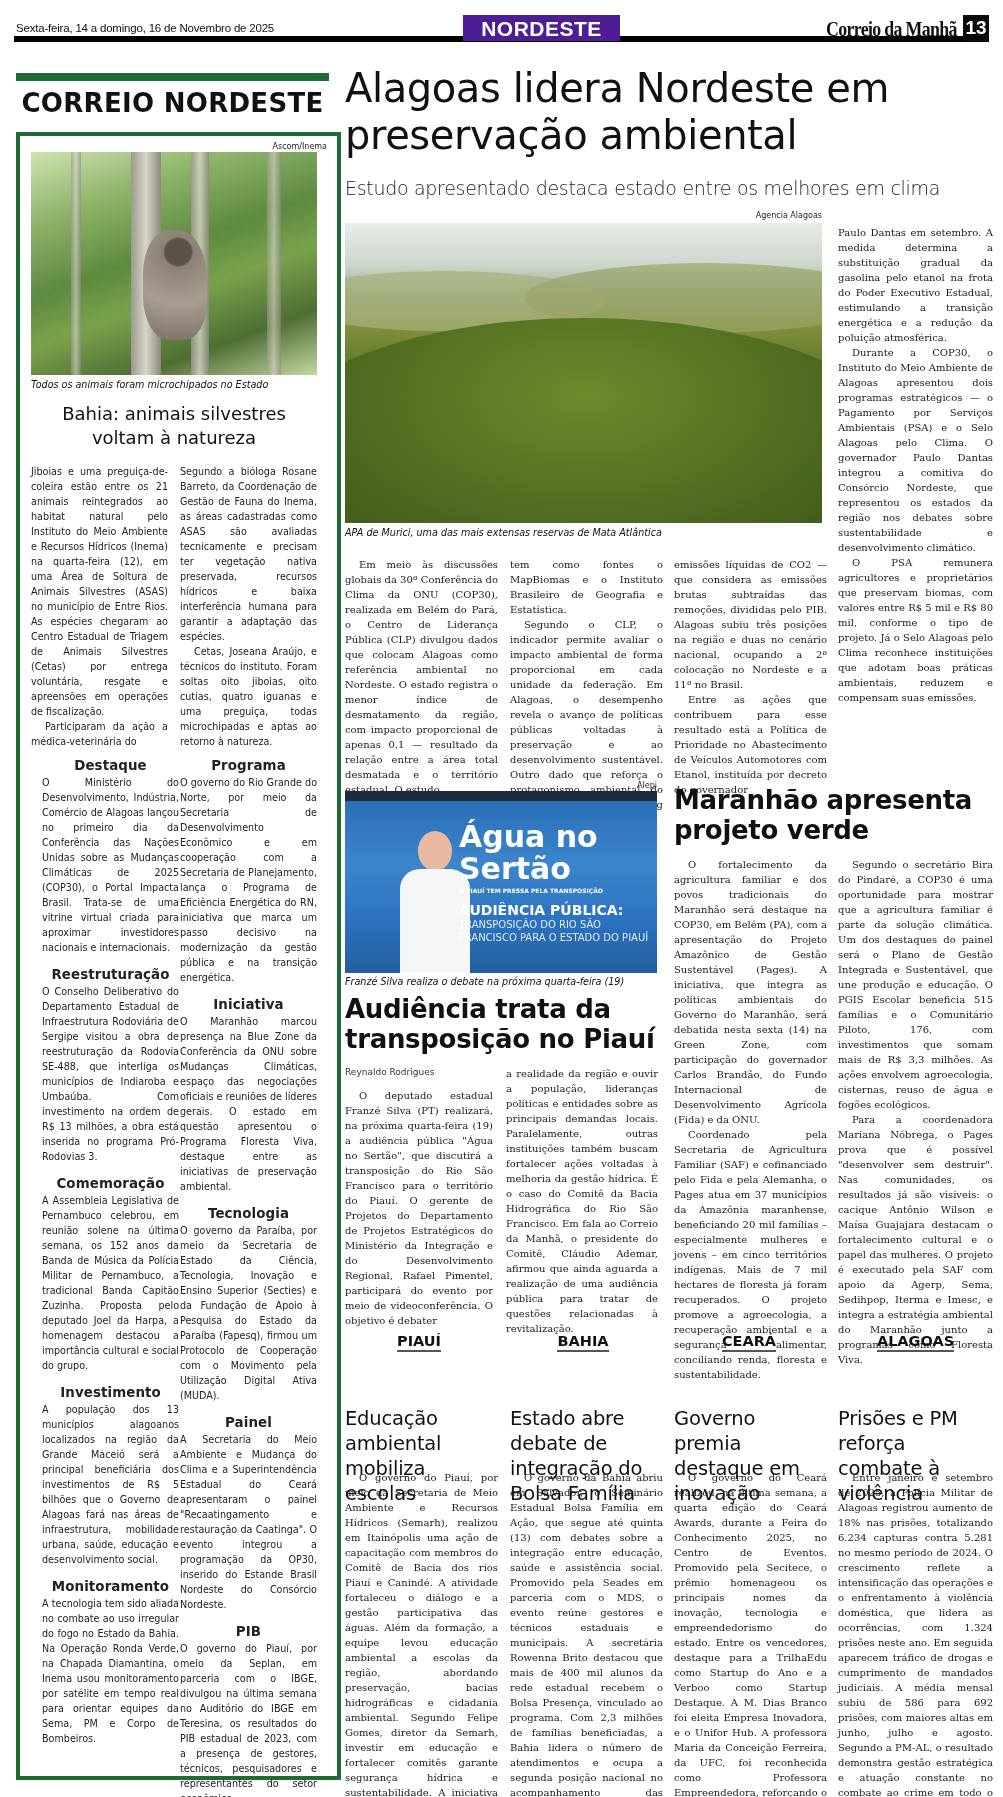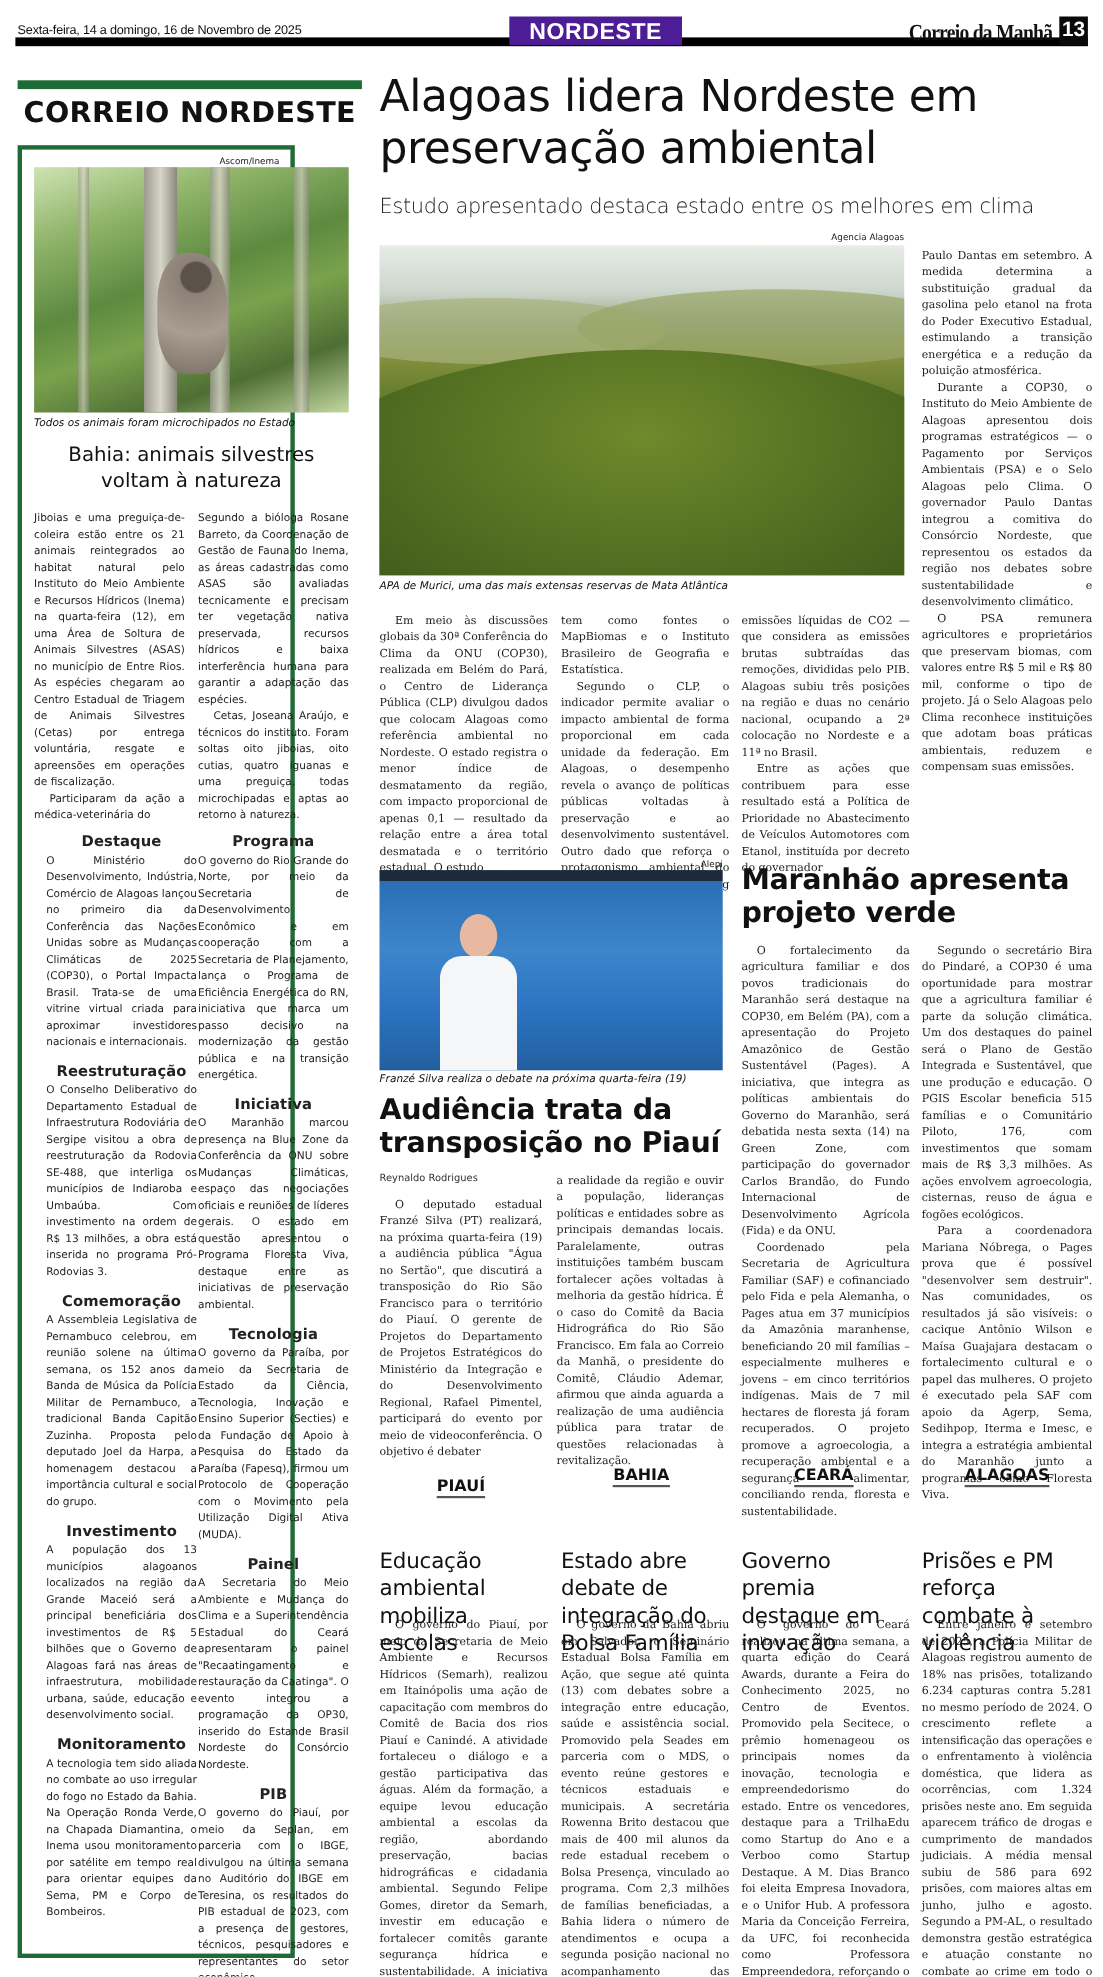"Sexta-feira, 14 a domingo, 16" .topbar { border-bottom: 8px solid #000000 -> 6px solid #000000 }
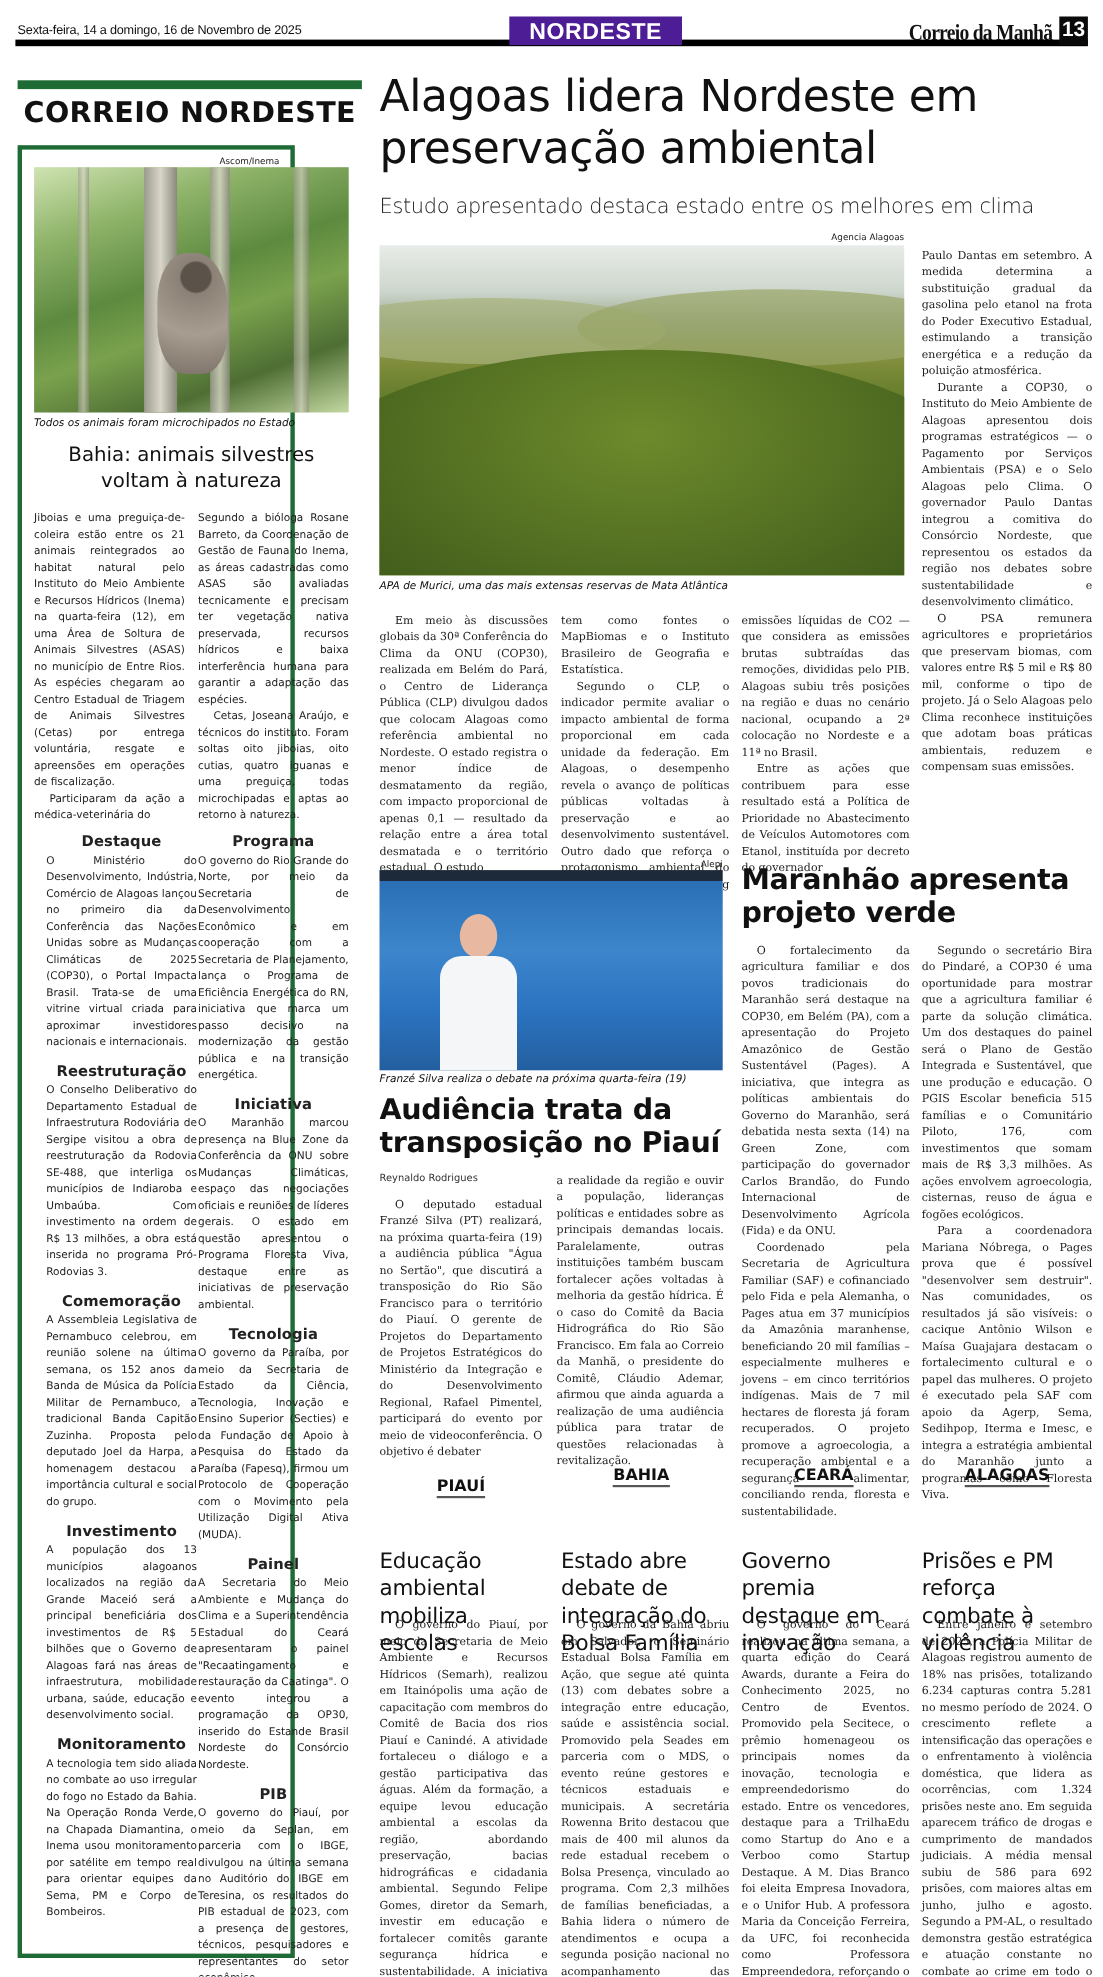"Ascom/Inema" .side-box { width: 252px -> 325px }
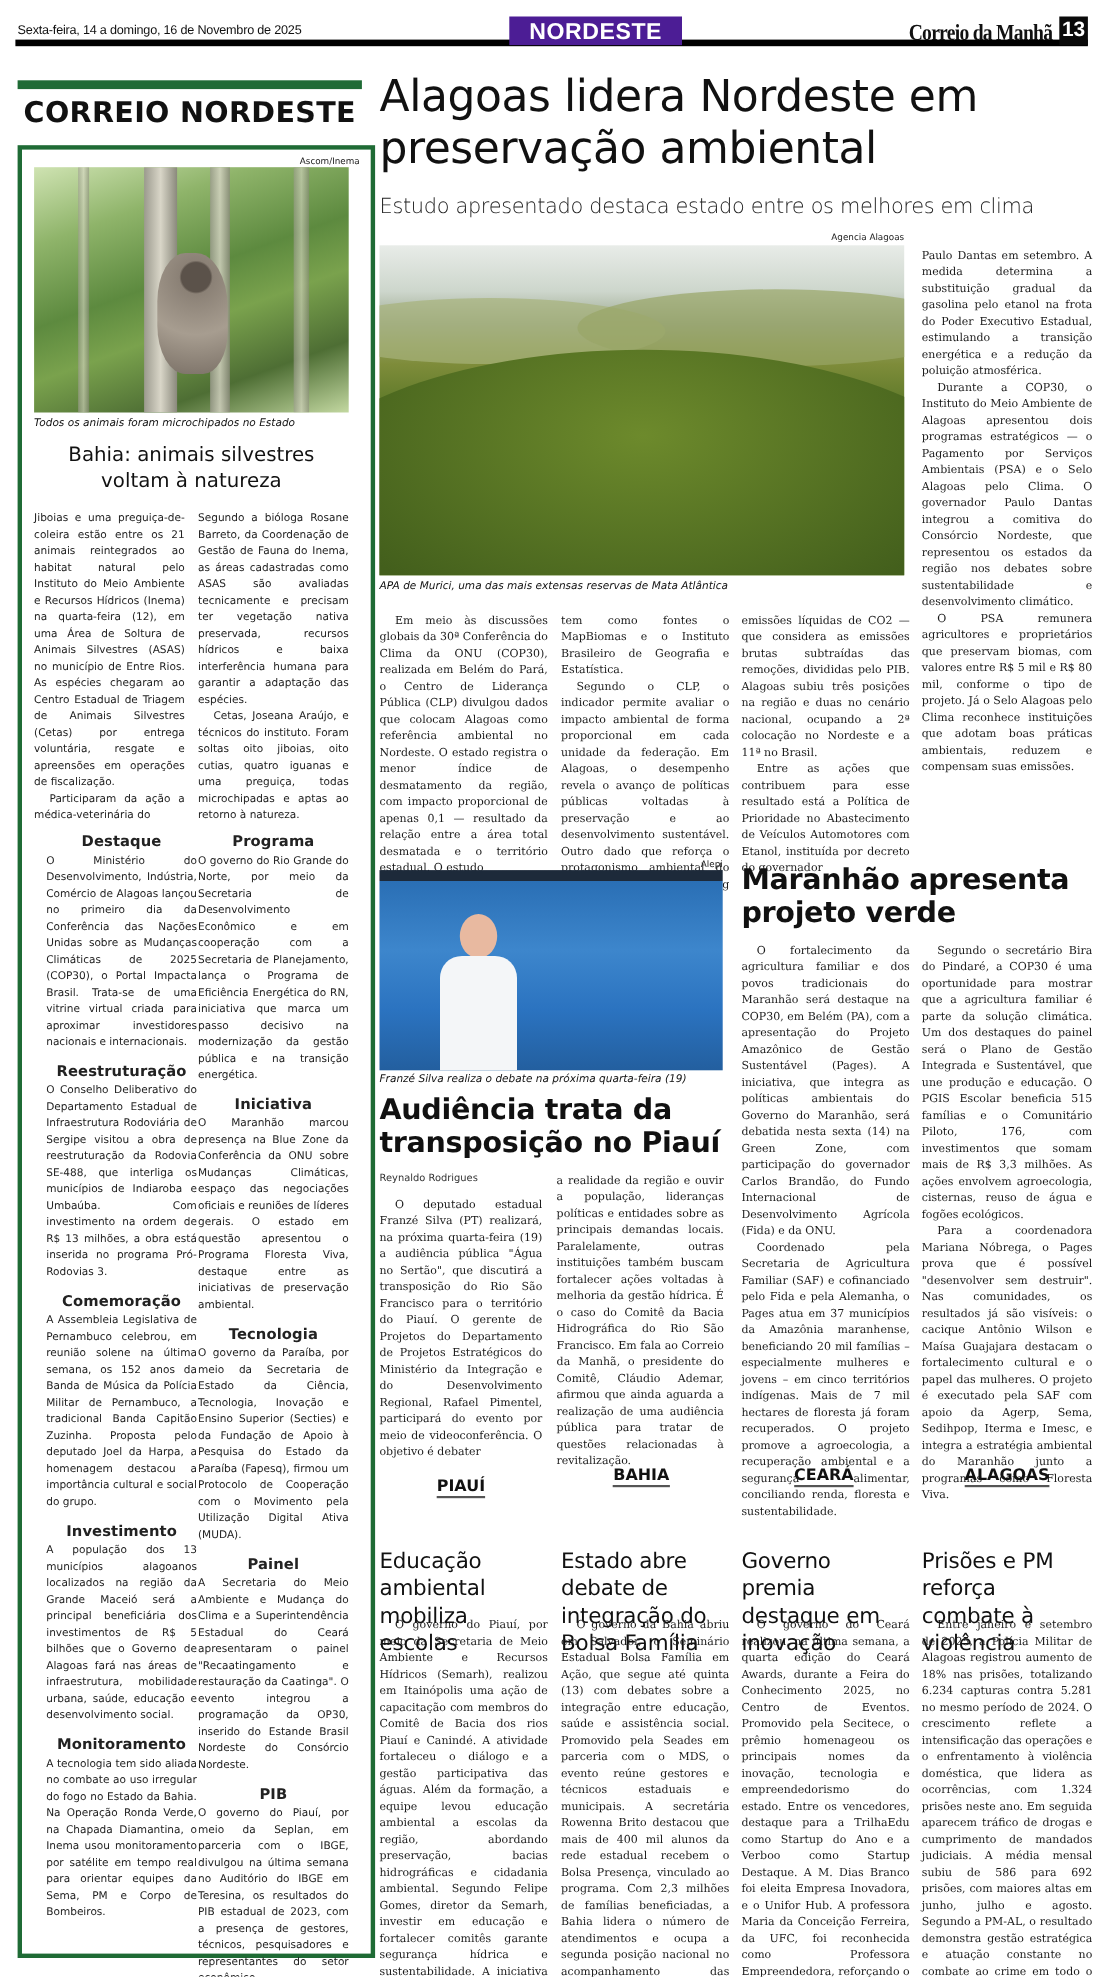"Água no Sertão" div.banner { html: none -> <div> <div>Água no Sertão</div> <div>O PIAUÍ TEM PRESSA PELA TRANSPOSIÇÃO</div> <div>AUDIÊNCIA PÚBLICA:</div> <div>TRANSPOSIÇÃO DO RIO SÃO FRANCISCO PARA O ESTADO DO PIAUÍ</div> </div> }
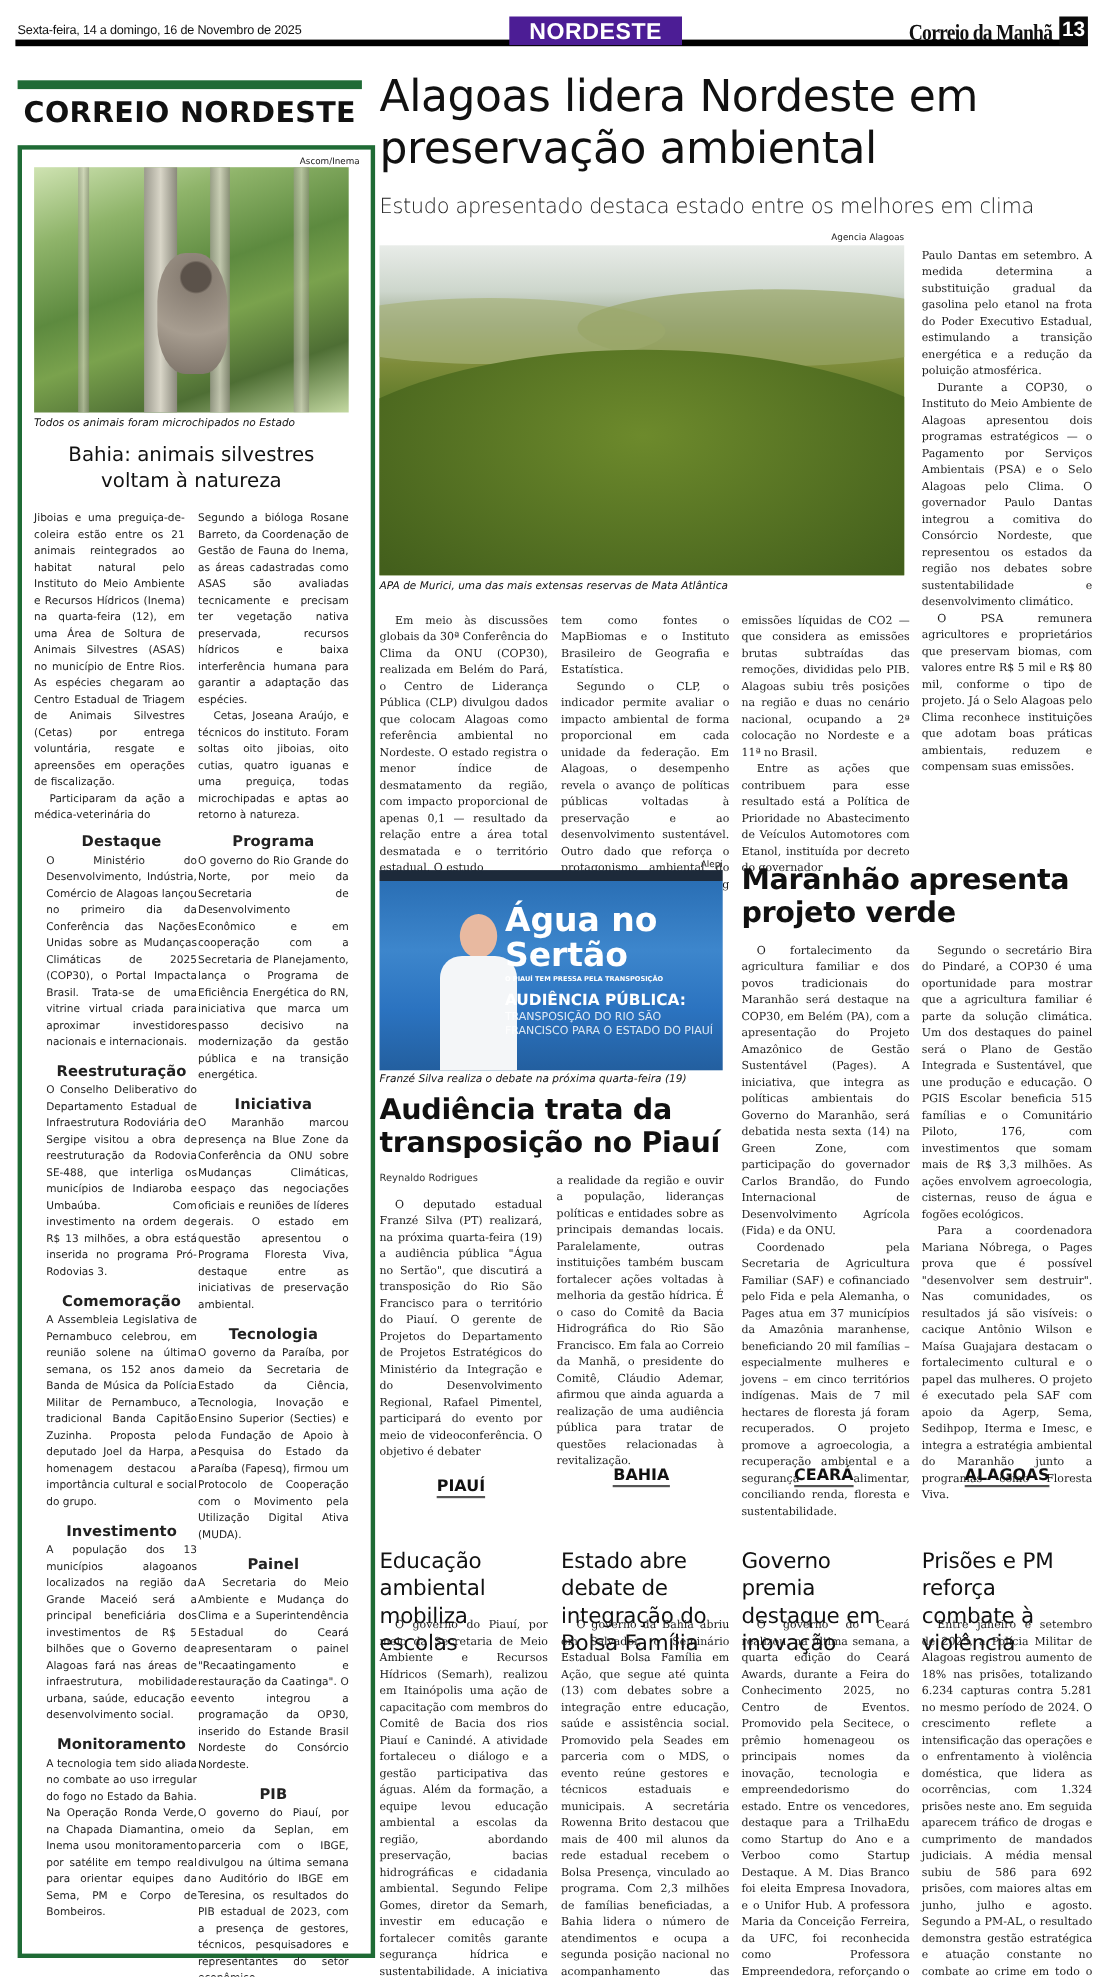"PIAUÍ" div.kicker { margin-top: 10px -> none }
